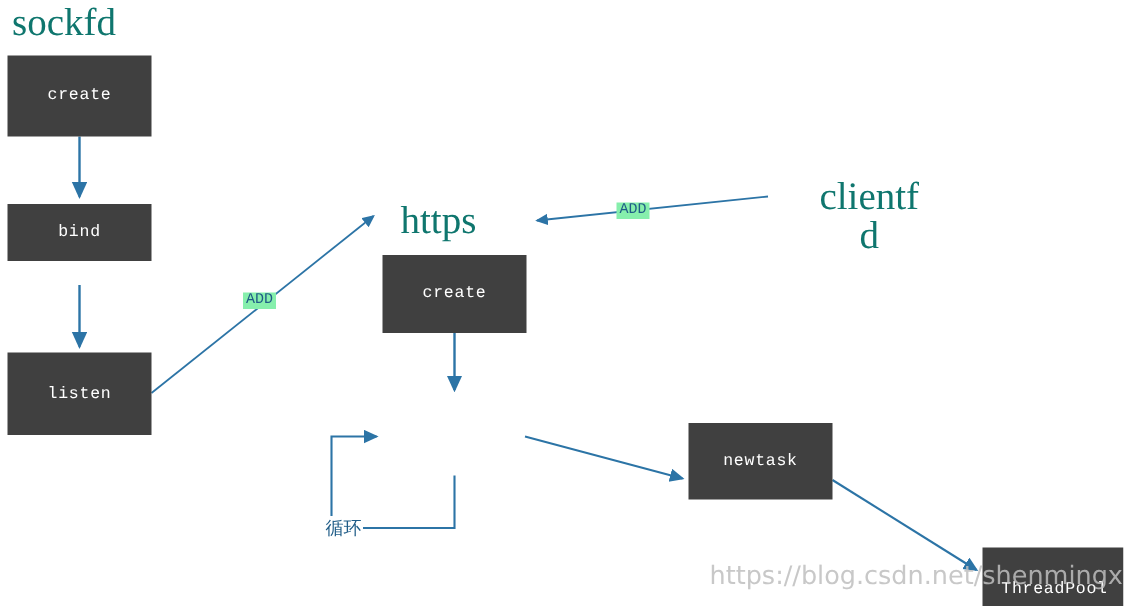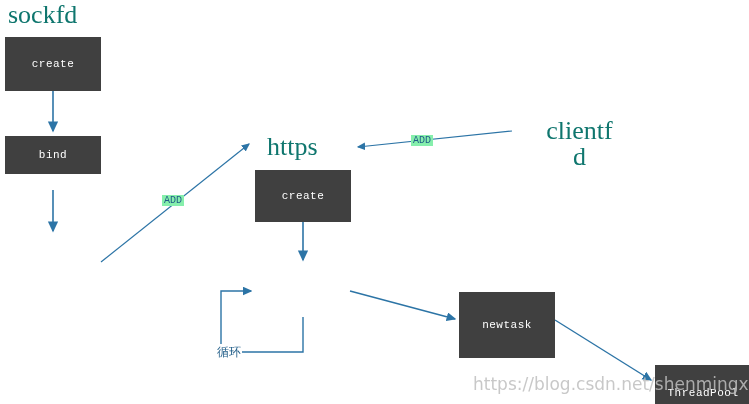"listen" div.node { html: none -> <div>listen</div> }
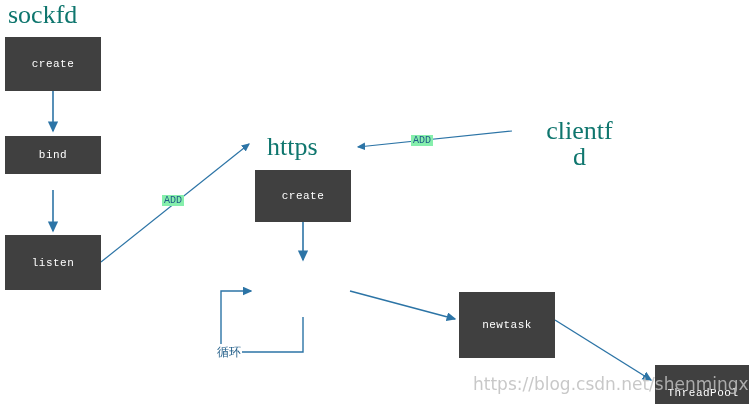"newtask" div.node { height: 66px -> 51px; top: 292px -> 282px }
